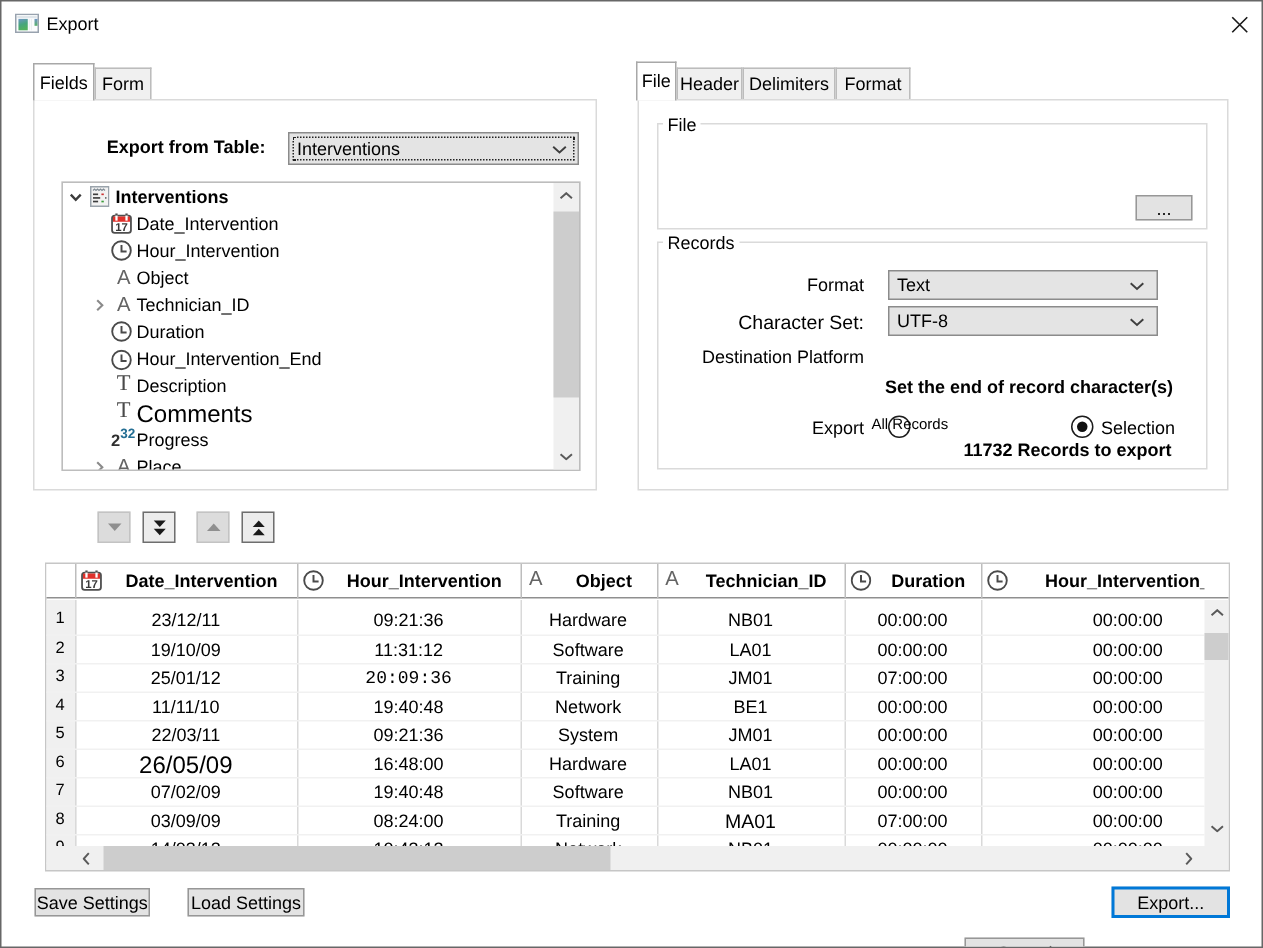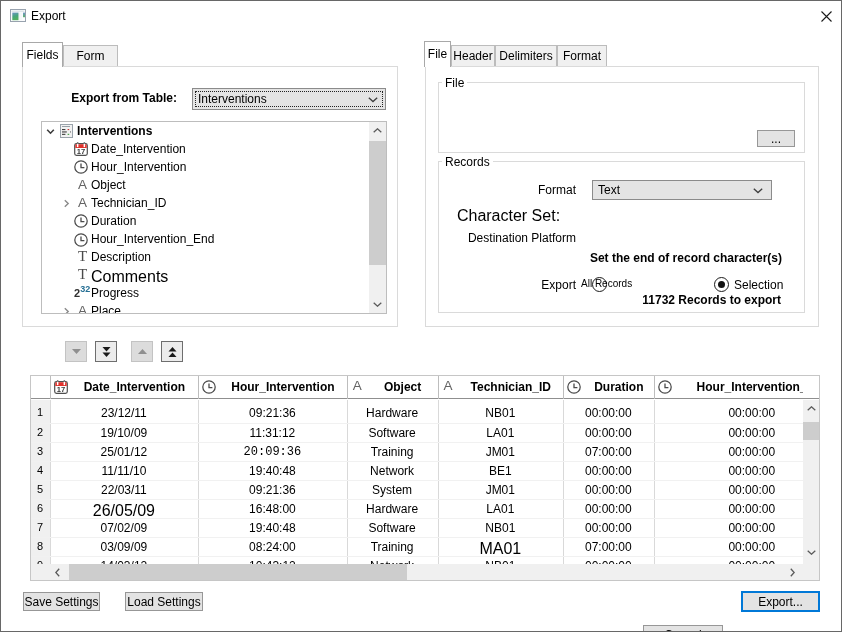"Form" div.tab { width: 55px -> 38px }
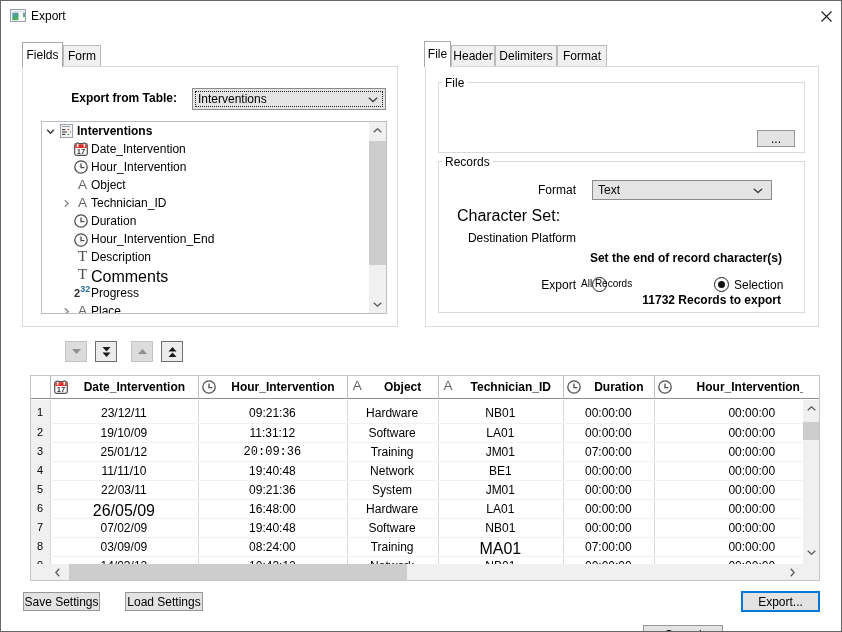"Character Set:" div { font-size: 16px -> 13px; text-align: center -> right }
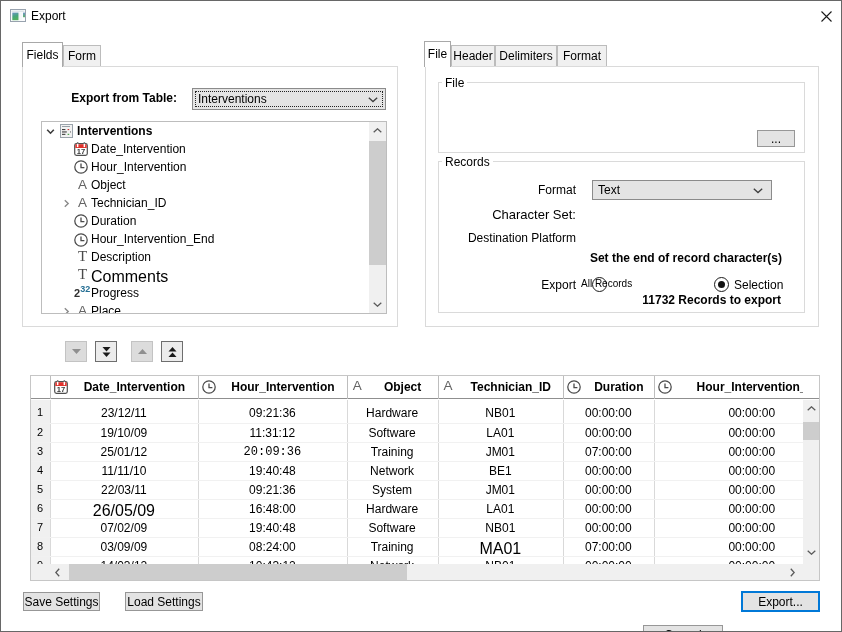"UTF-8" div.combo { html: none -> <div> <div>UTF-8</div> <div> <svg> <path></path> </svg> </div> </div> }
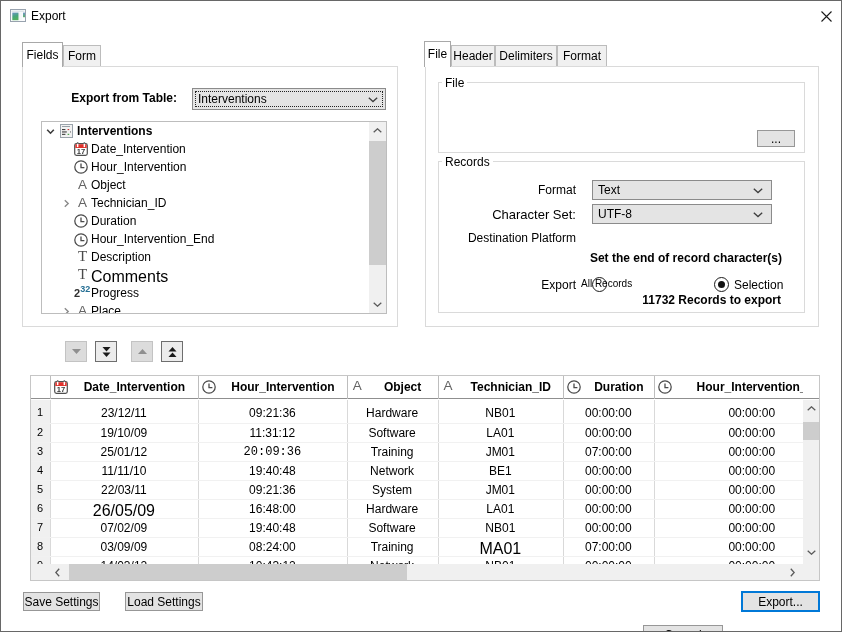"MA01" div { font-size: 16px -> 13px }
